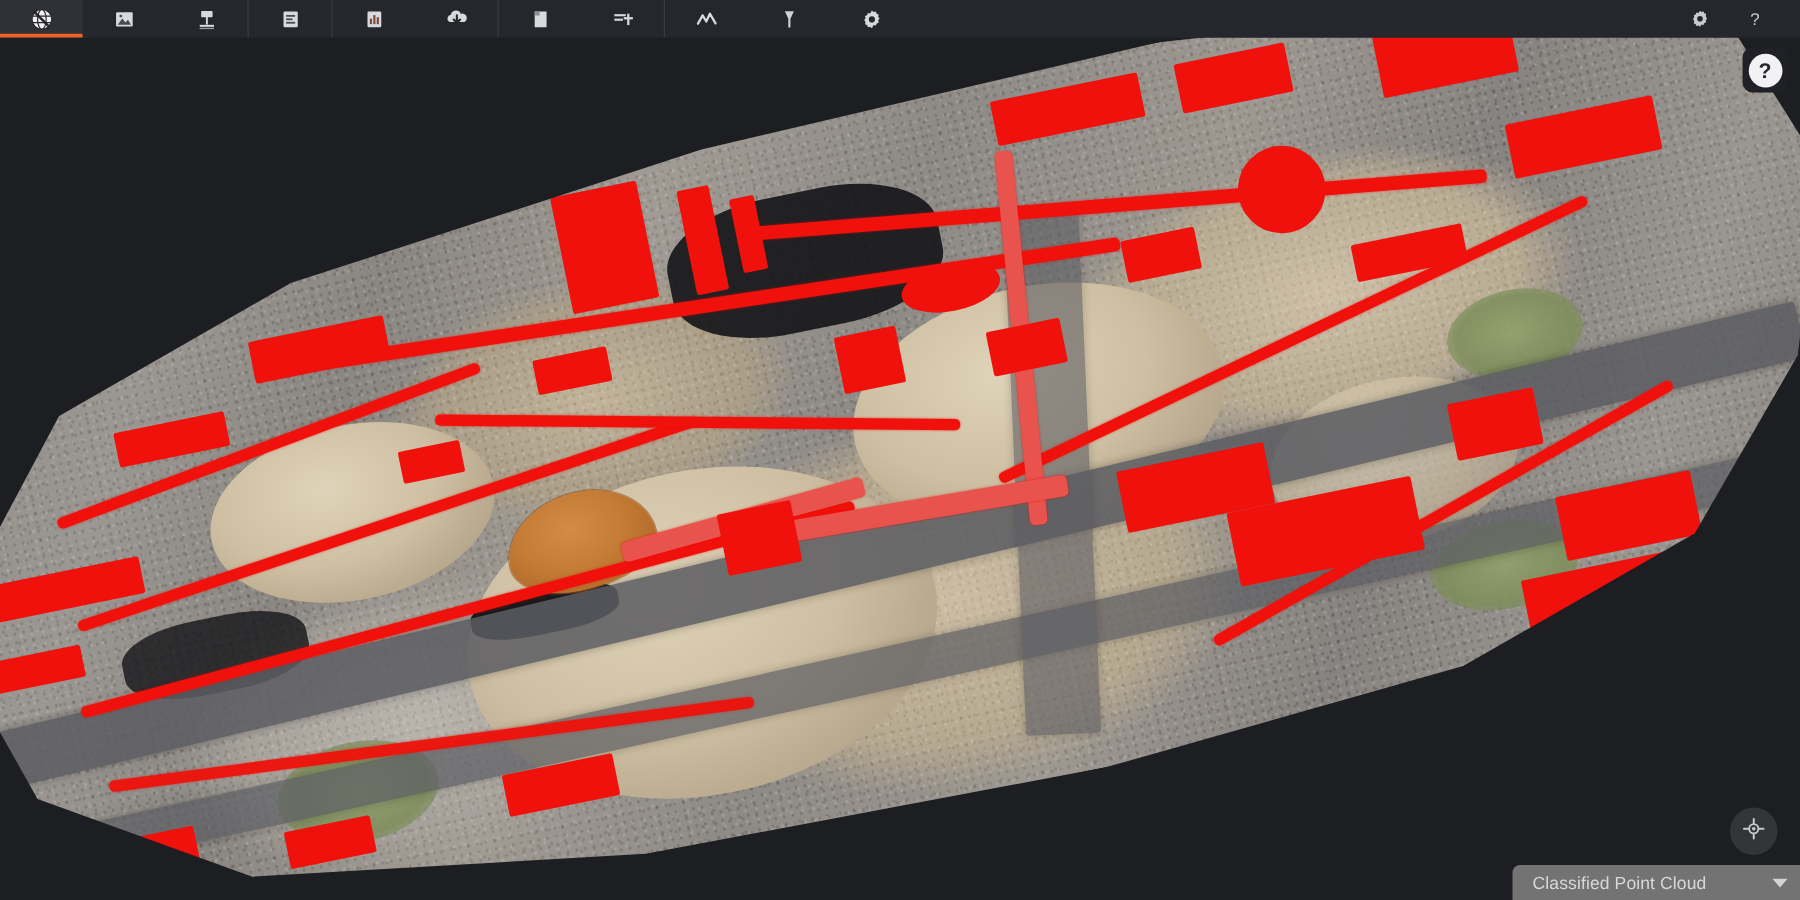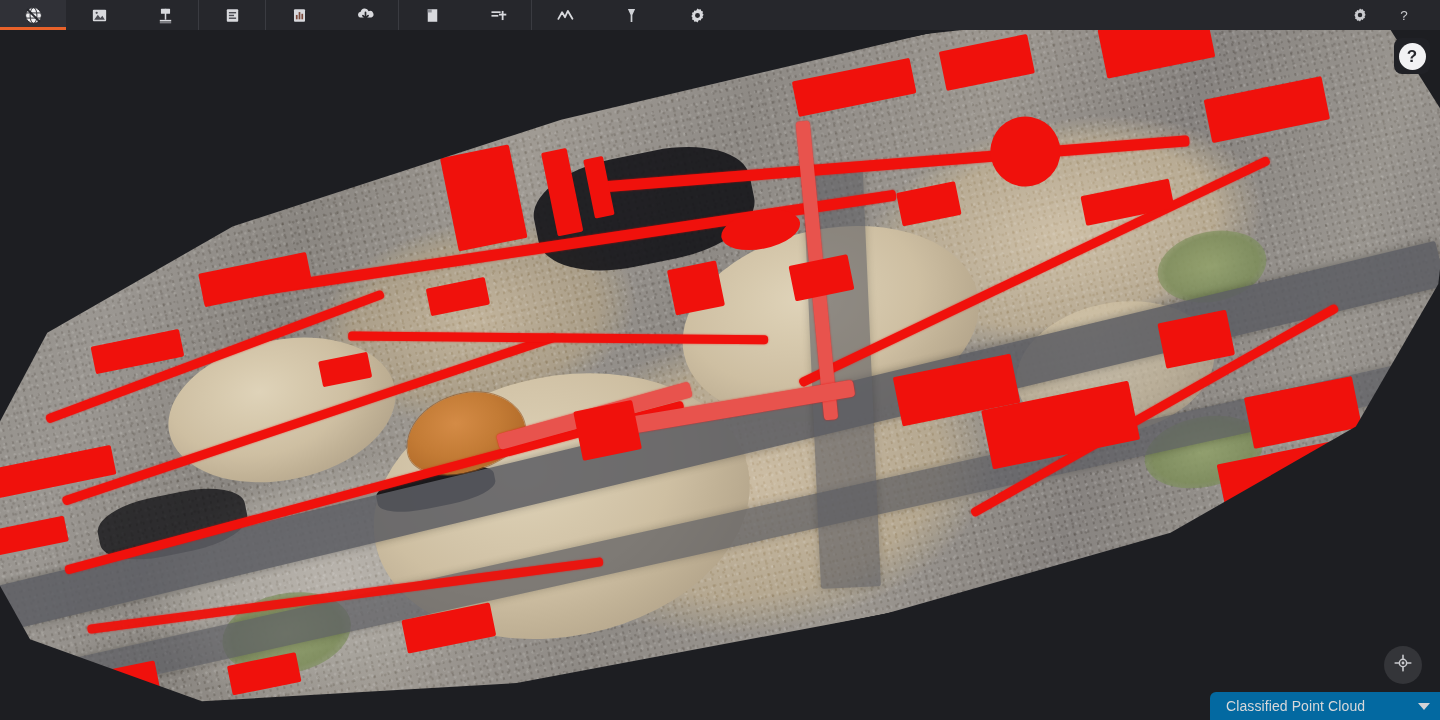"Classified Point Cloud" .layer-dropdown { background: #0369a1 -> #737373 }
